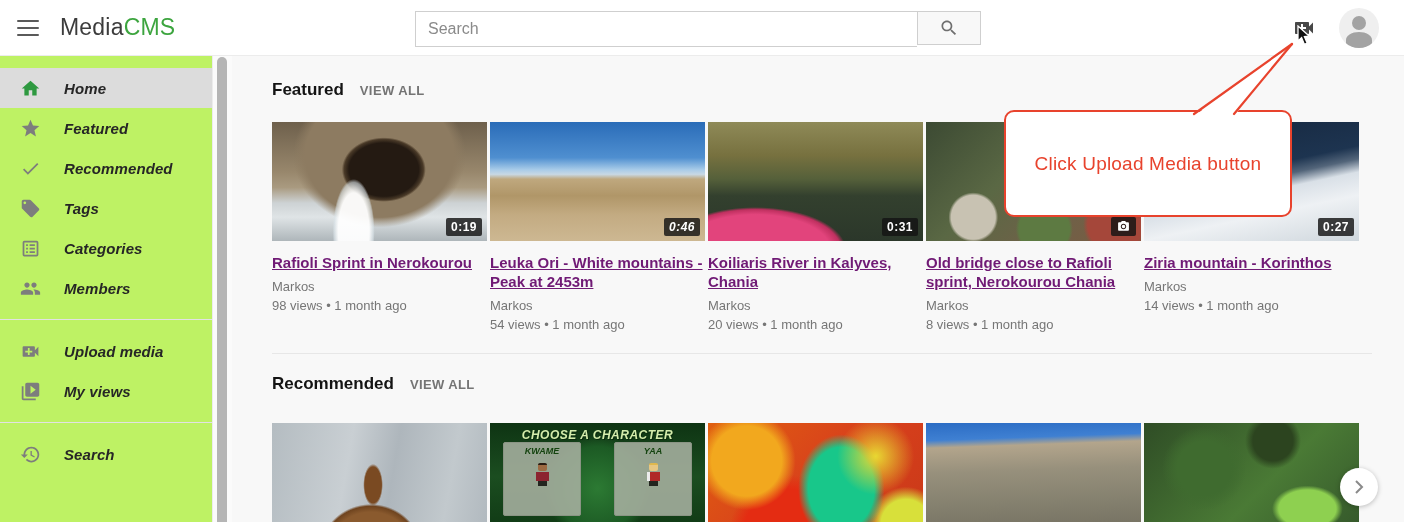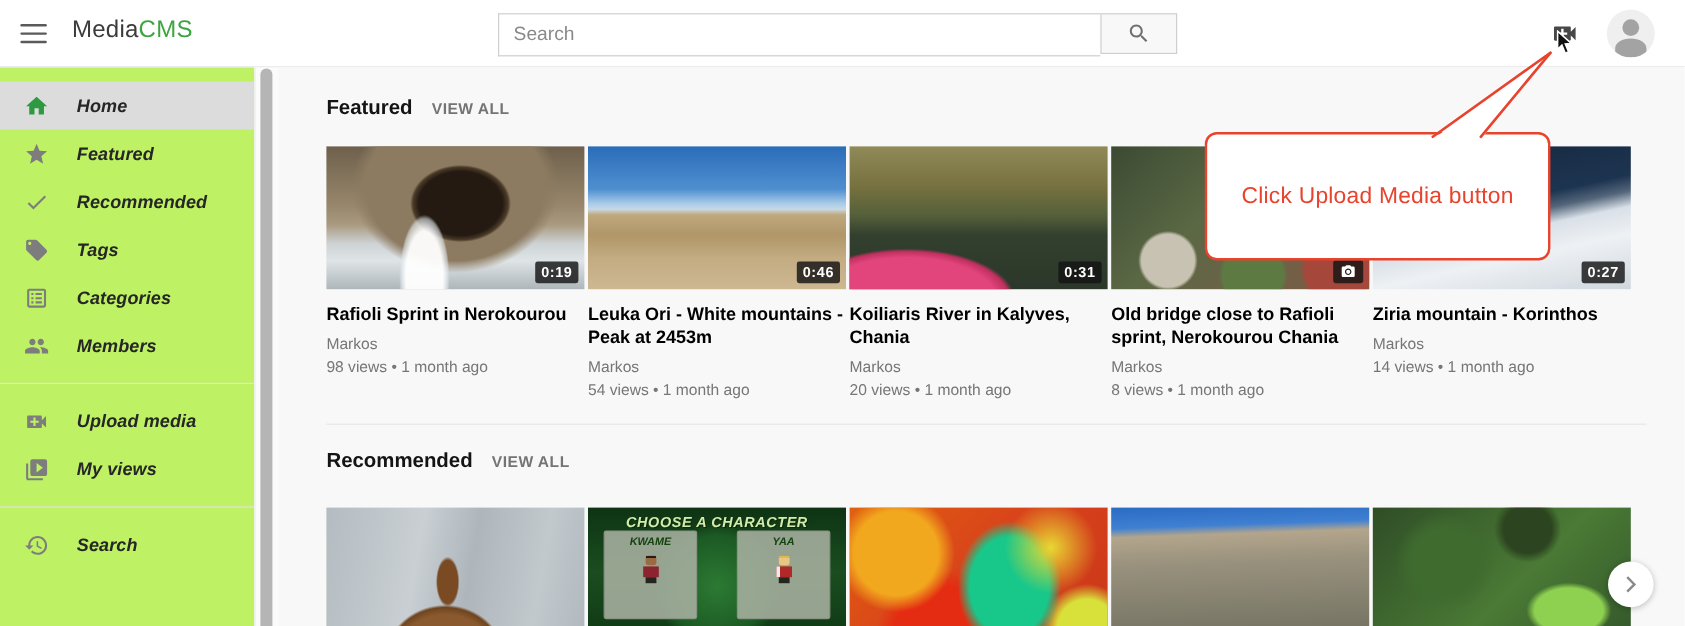"MediaCMS" .logo { font-size: 20px -> 23px }
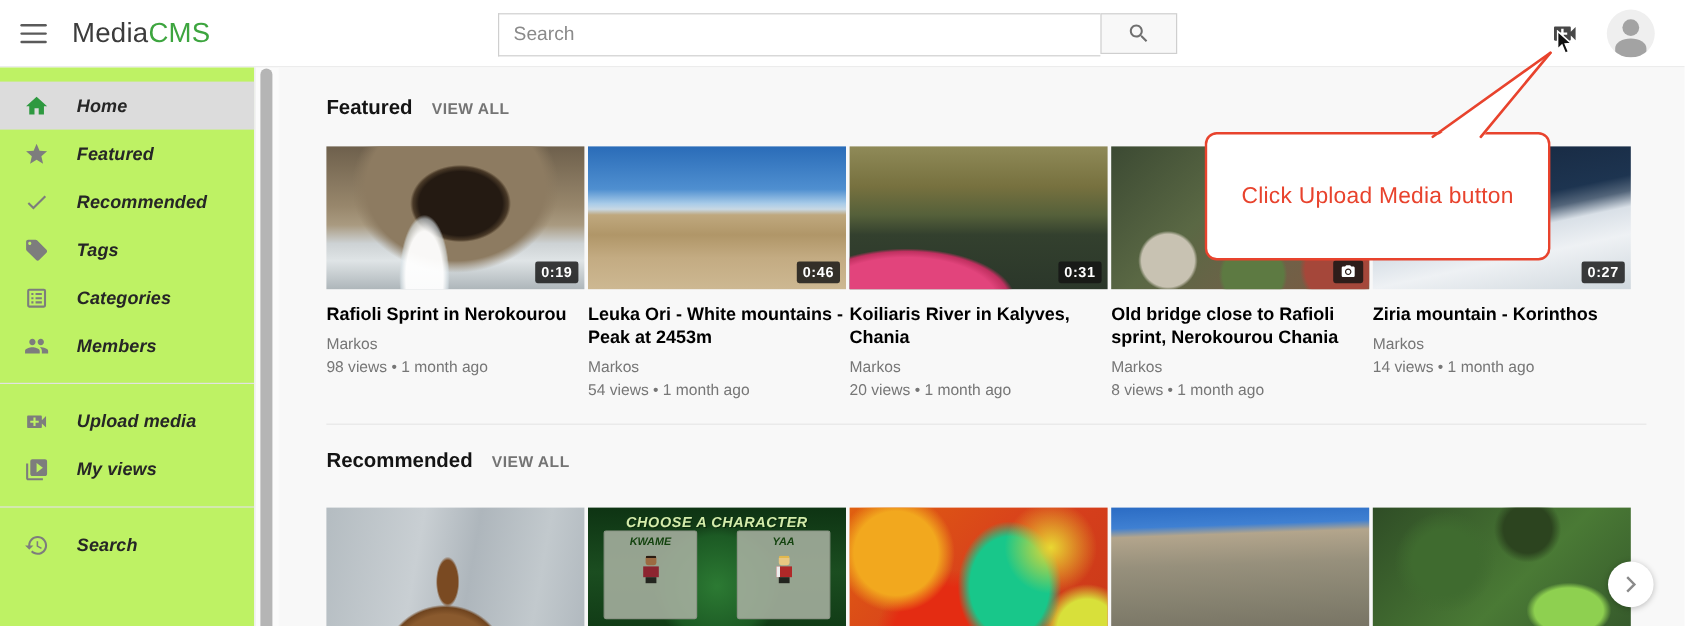"0:46" .th-f2 { font-style: none -> italic }
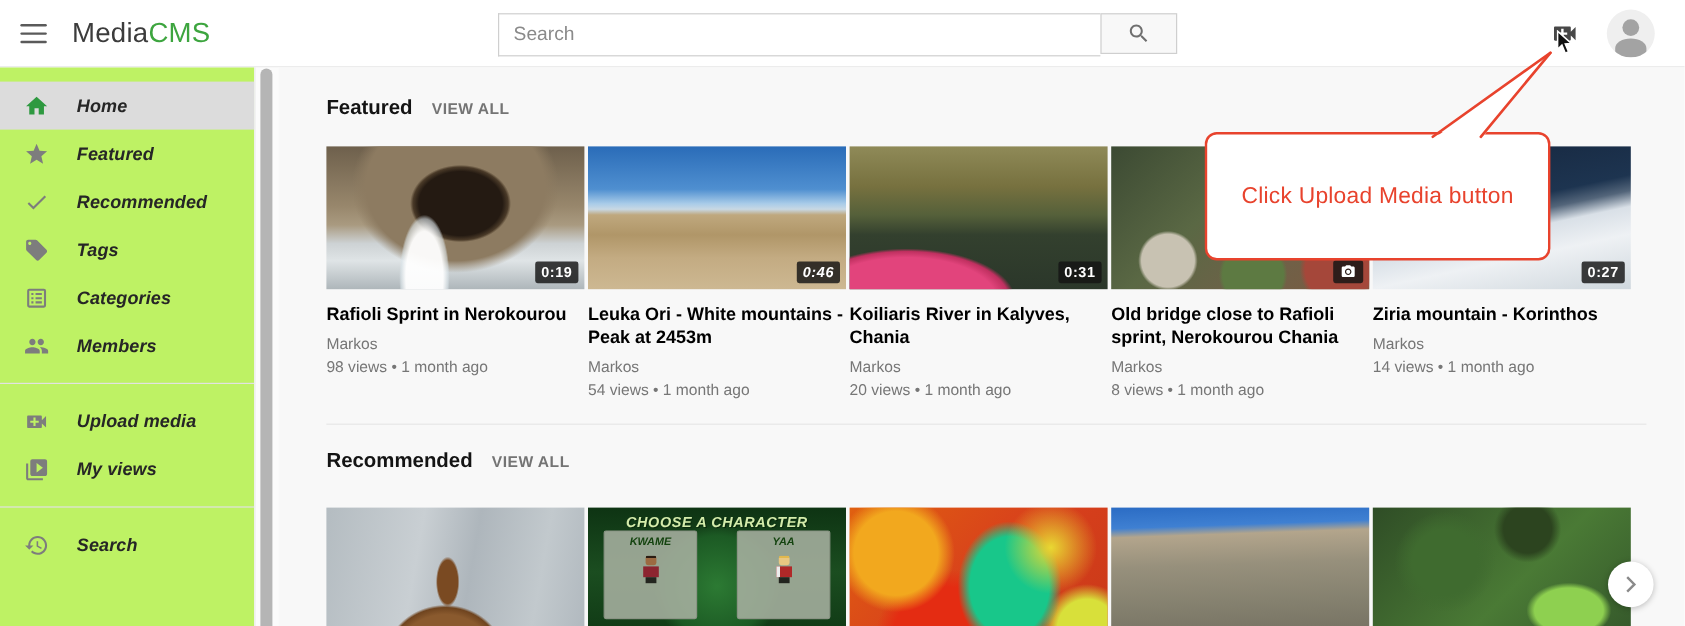"Rafioli Sprint in Nerokourou" .ctitle { color: #000000 -> #701a75; text-decoration: none -> underline }
